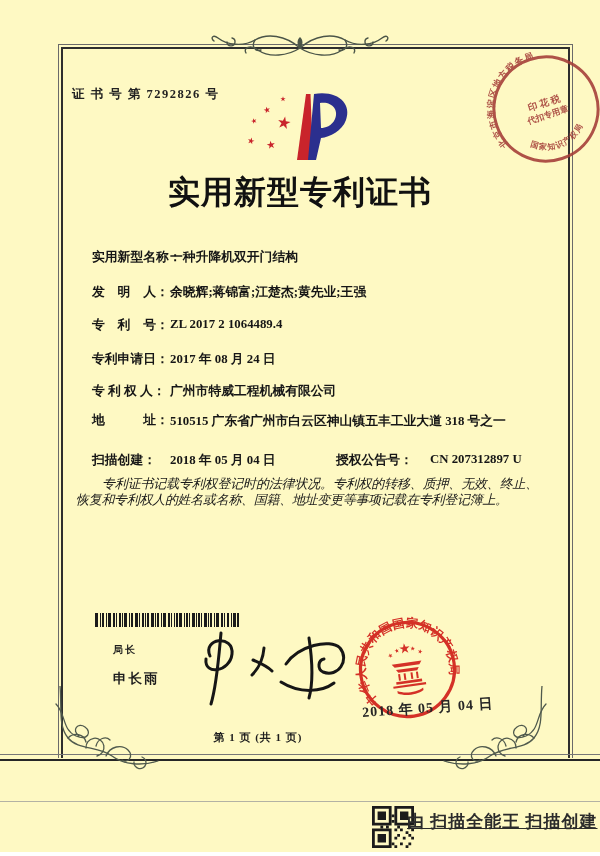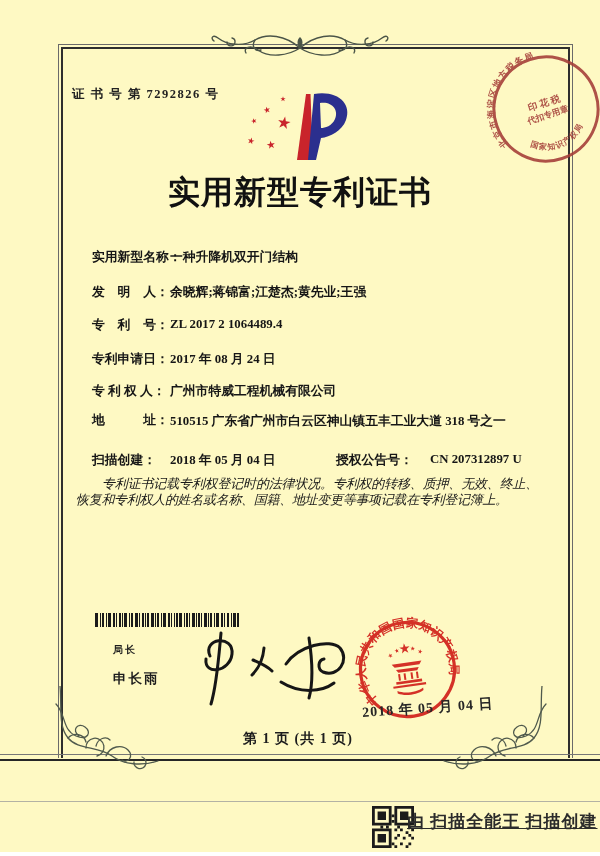"第 1 页 (共 1" .page-footer { font-size: 14px -> 11px; padding-left: 40px -> none }
